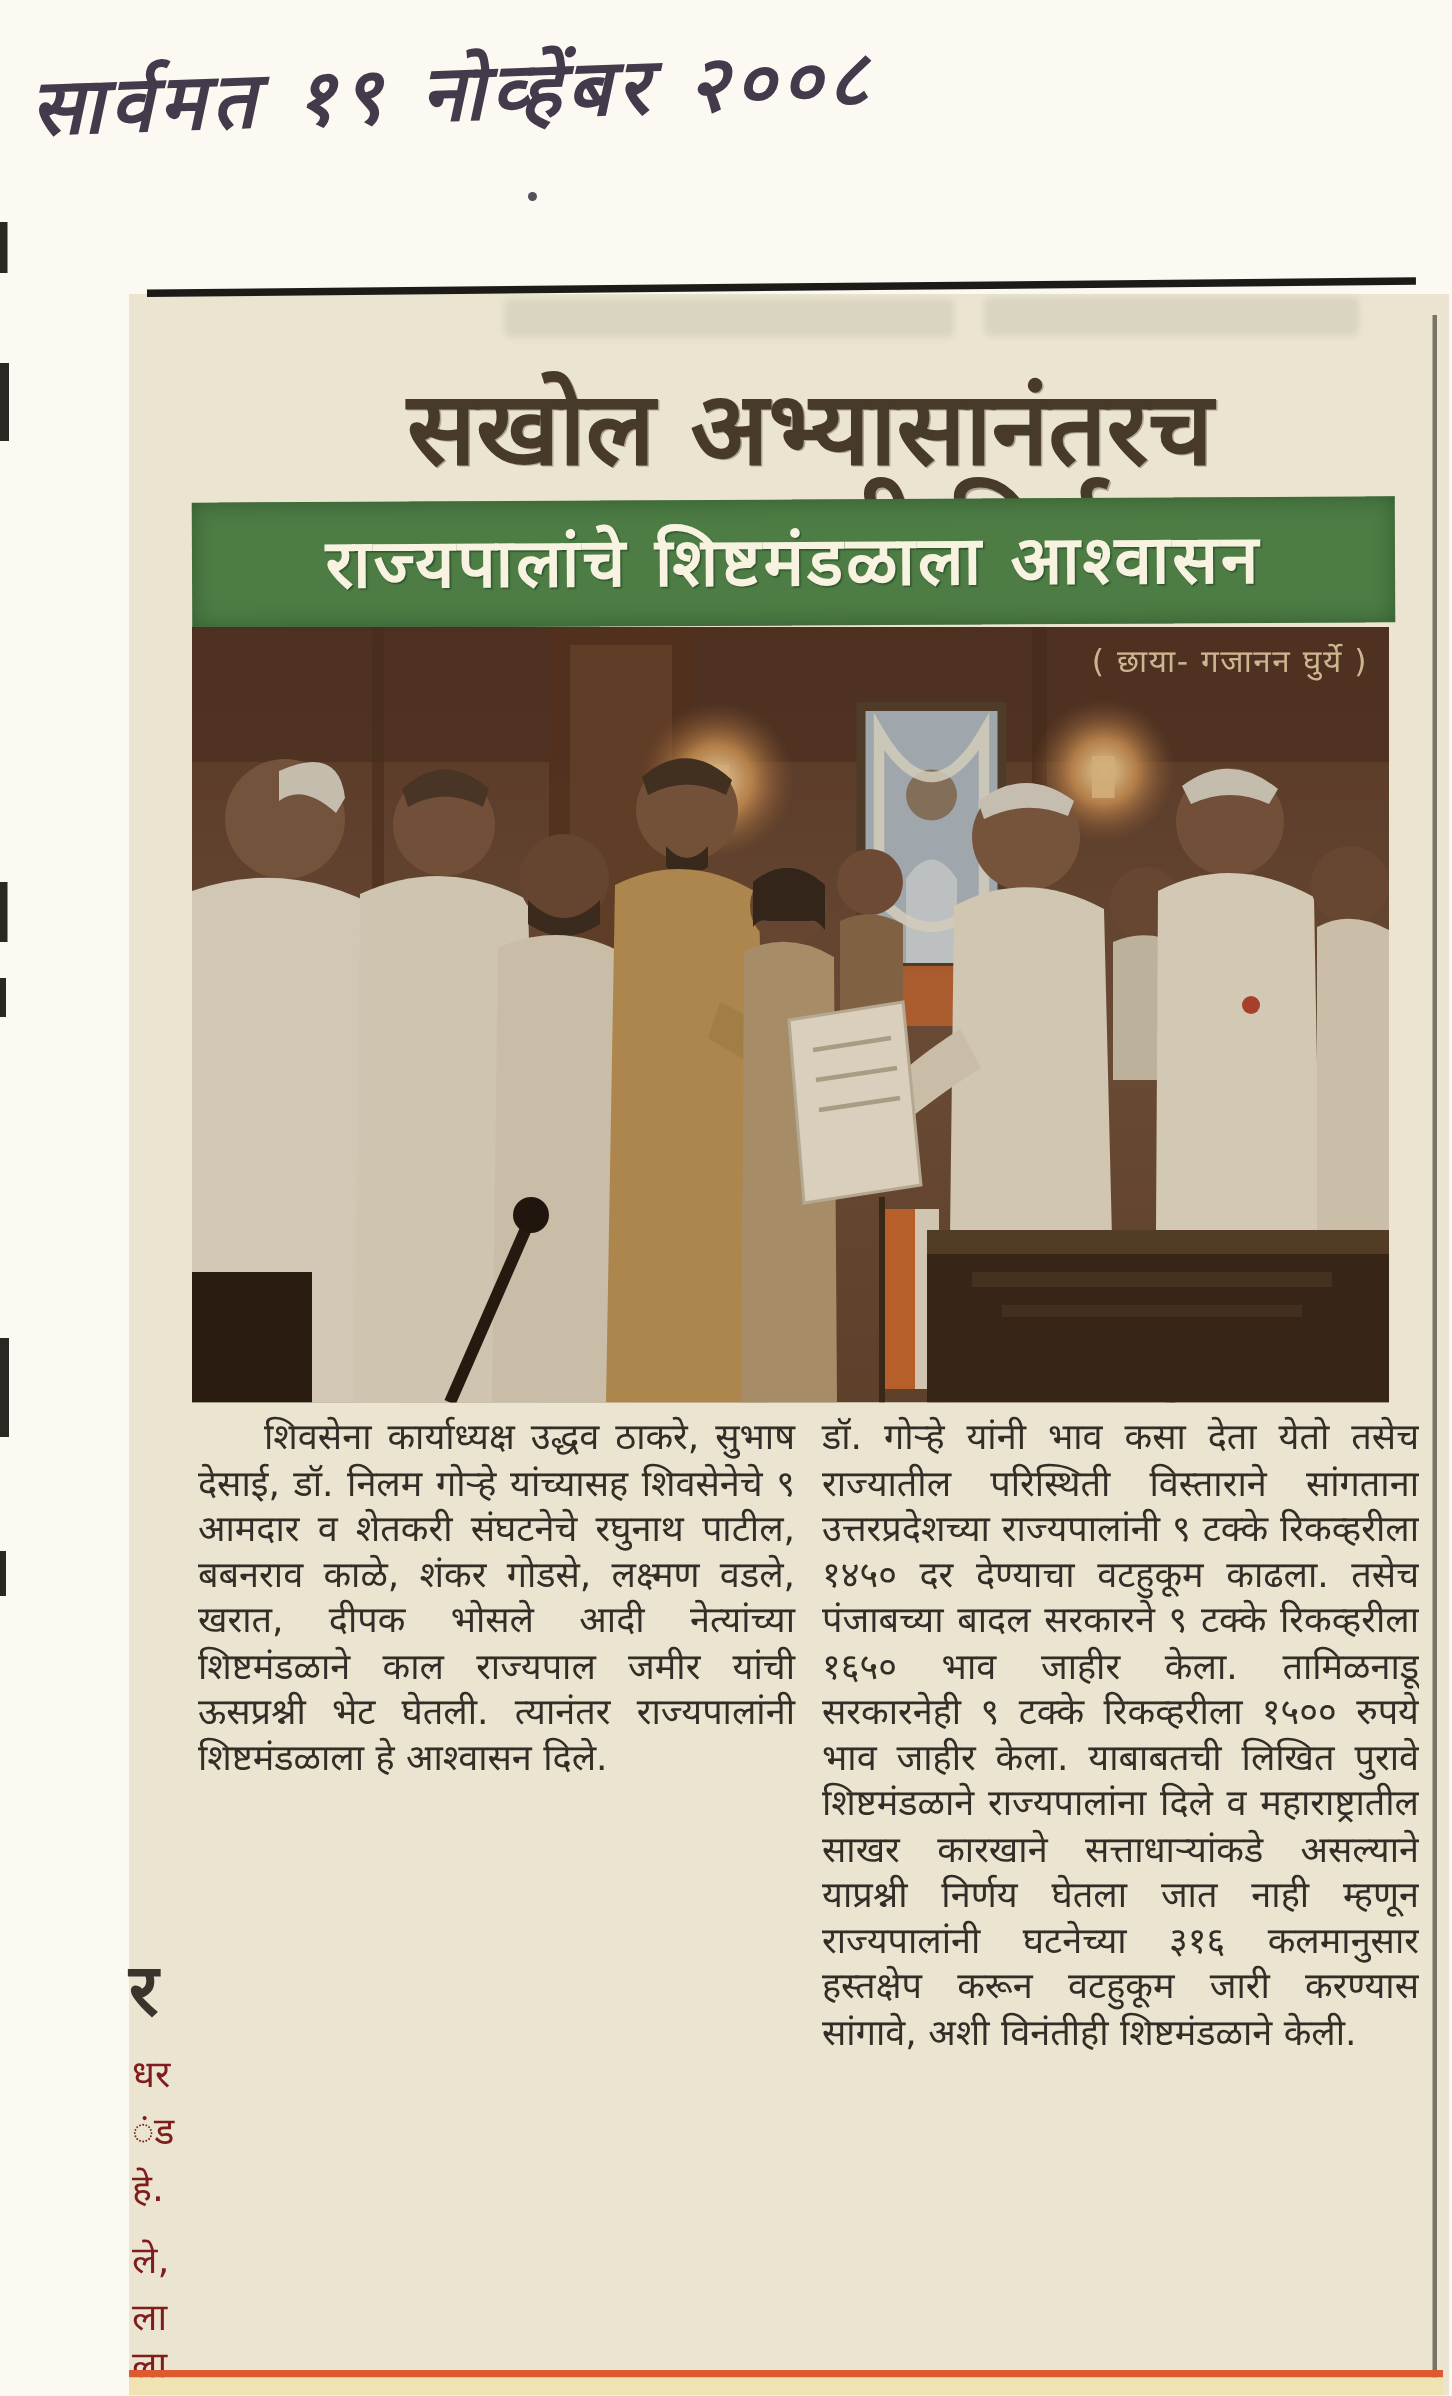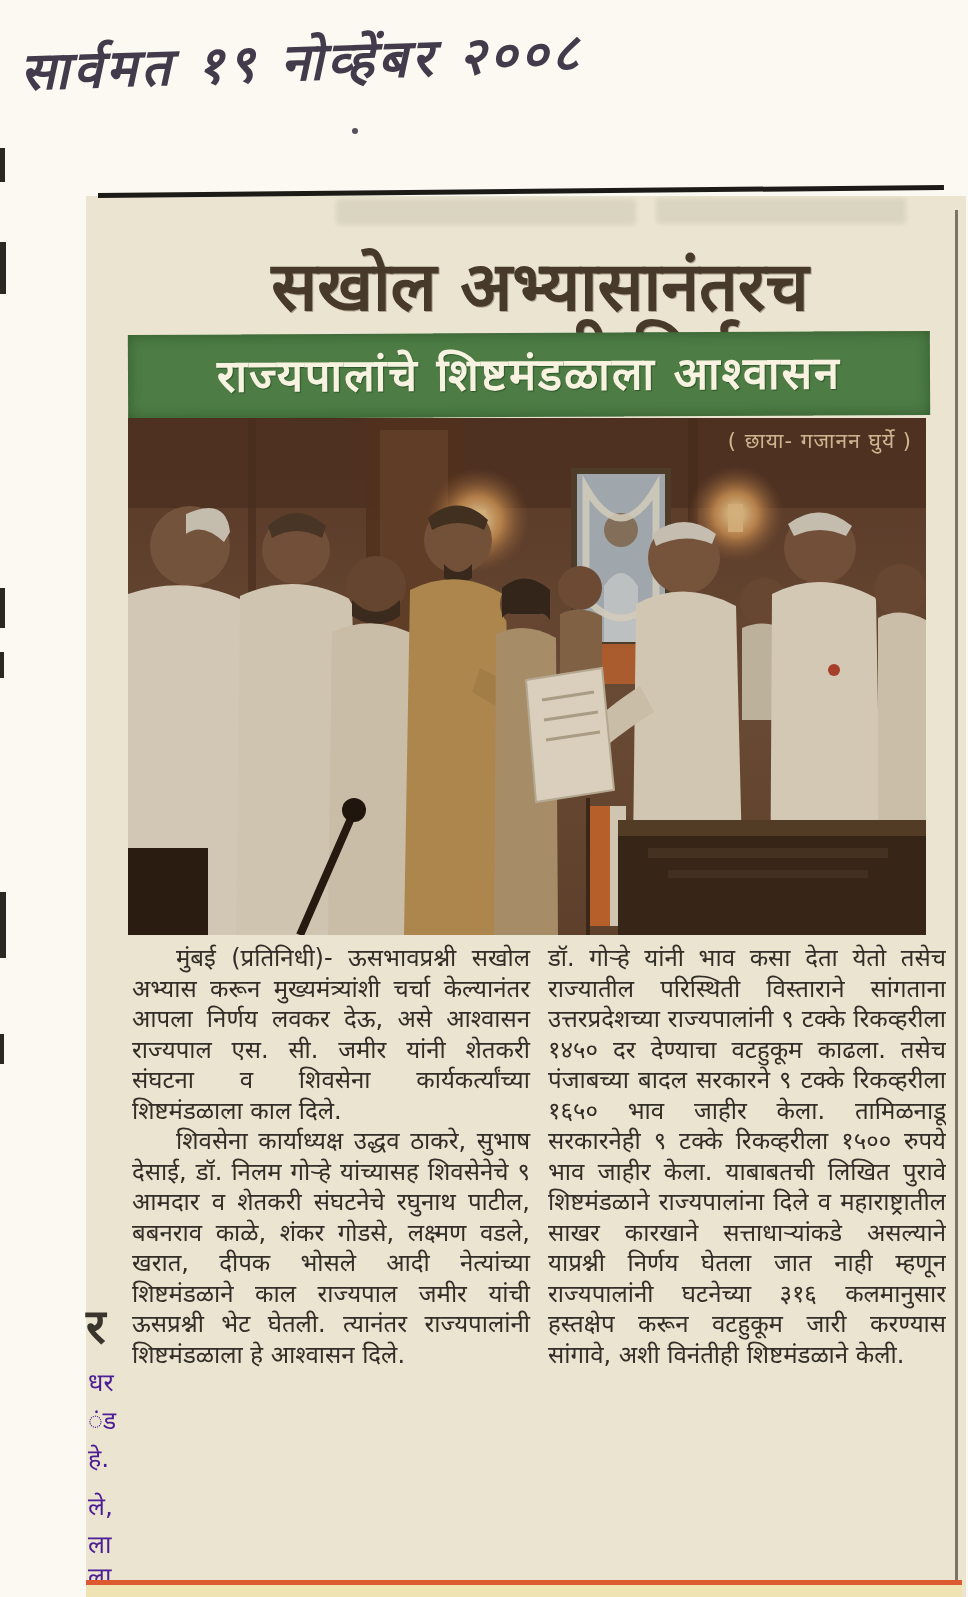"मुंबई (प्रतिनिधी)- ऊसभावप्रश्नी सखोल" p.indent { html: <p>मुंबई (प्रतिनिधी)- ऊसभावप्रश्नी सखोल अभ्यास करून मुख्यमंत्र्यांशी चर्चा केल्यानंतर आपला निर्णय लवकर देऊ, असे आश्वासन राज्यपाल एस. सी. जमीर यांनी शेतकरी संघटना व शिवसेना कार्यकर्त्यांच्या शिष्टमंडळाला काल दिले.</p> -> none }
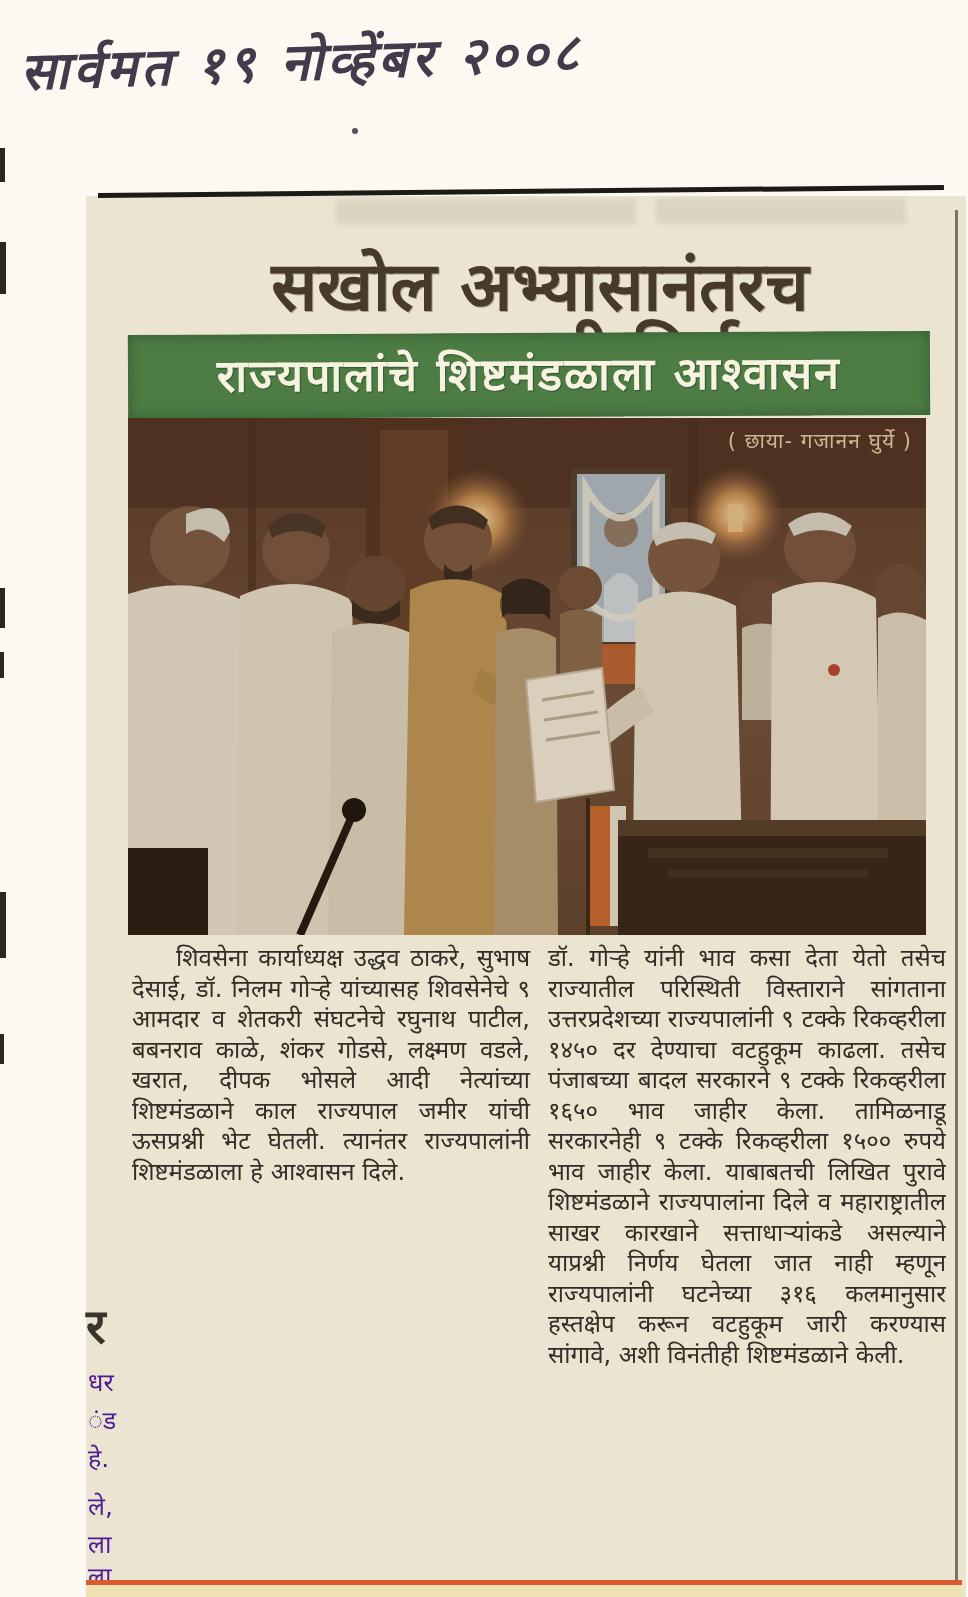"धर" .frag { color: #4c1d95 -> #7f1d1d }
